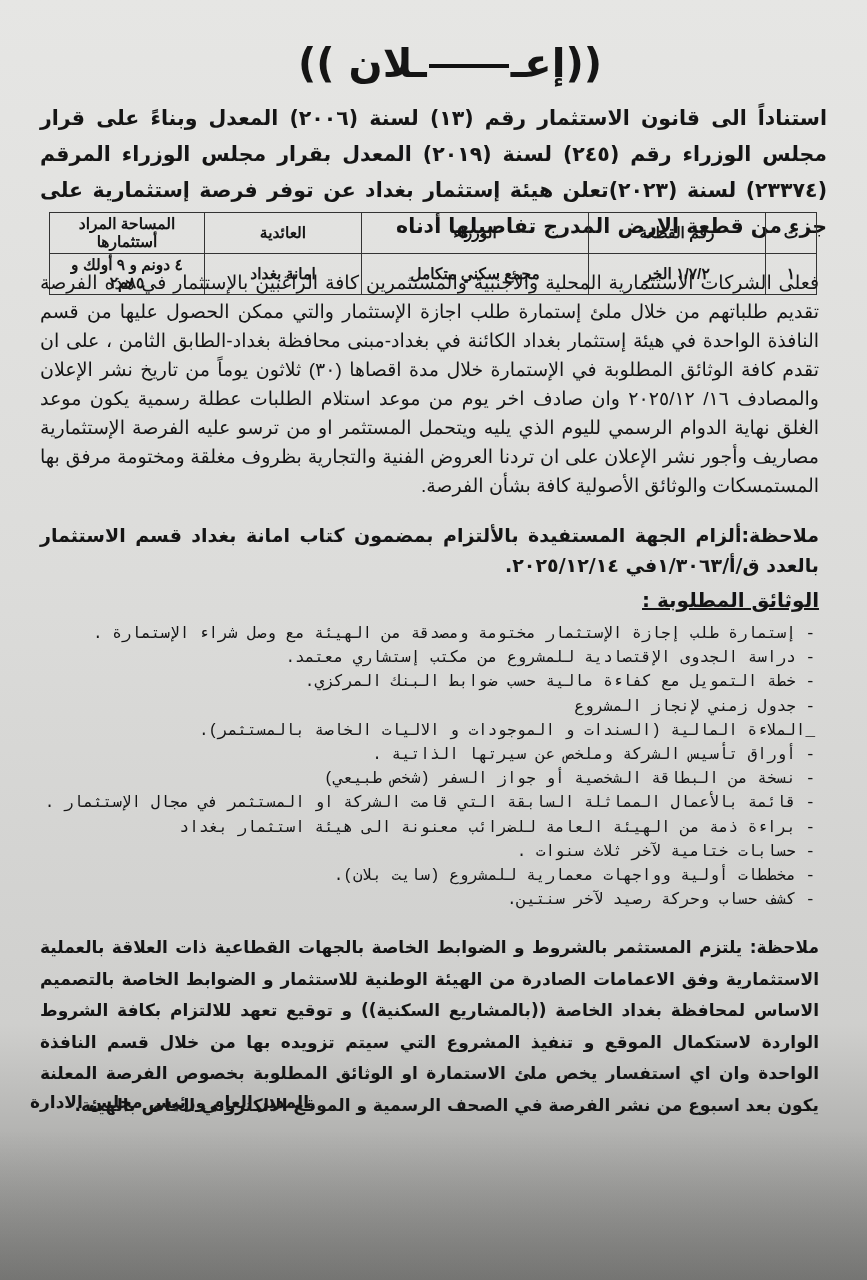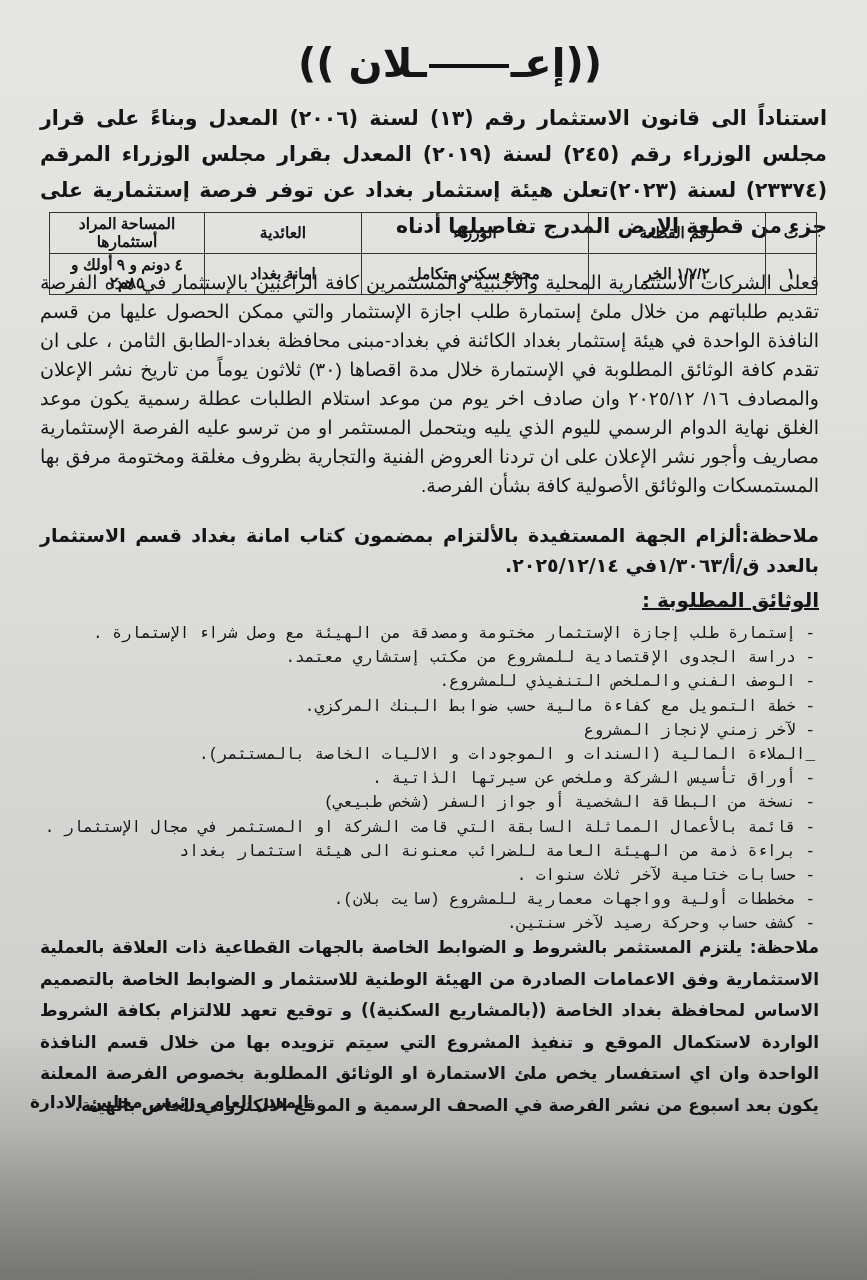"- الوصف الفني والملخص التنفيذي" li { html: <li>- الوصف الفني والملخص التنفيذي للمشروع.</li> -> none }
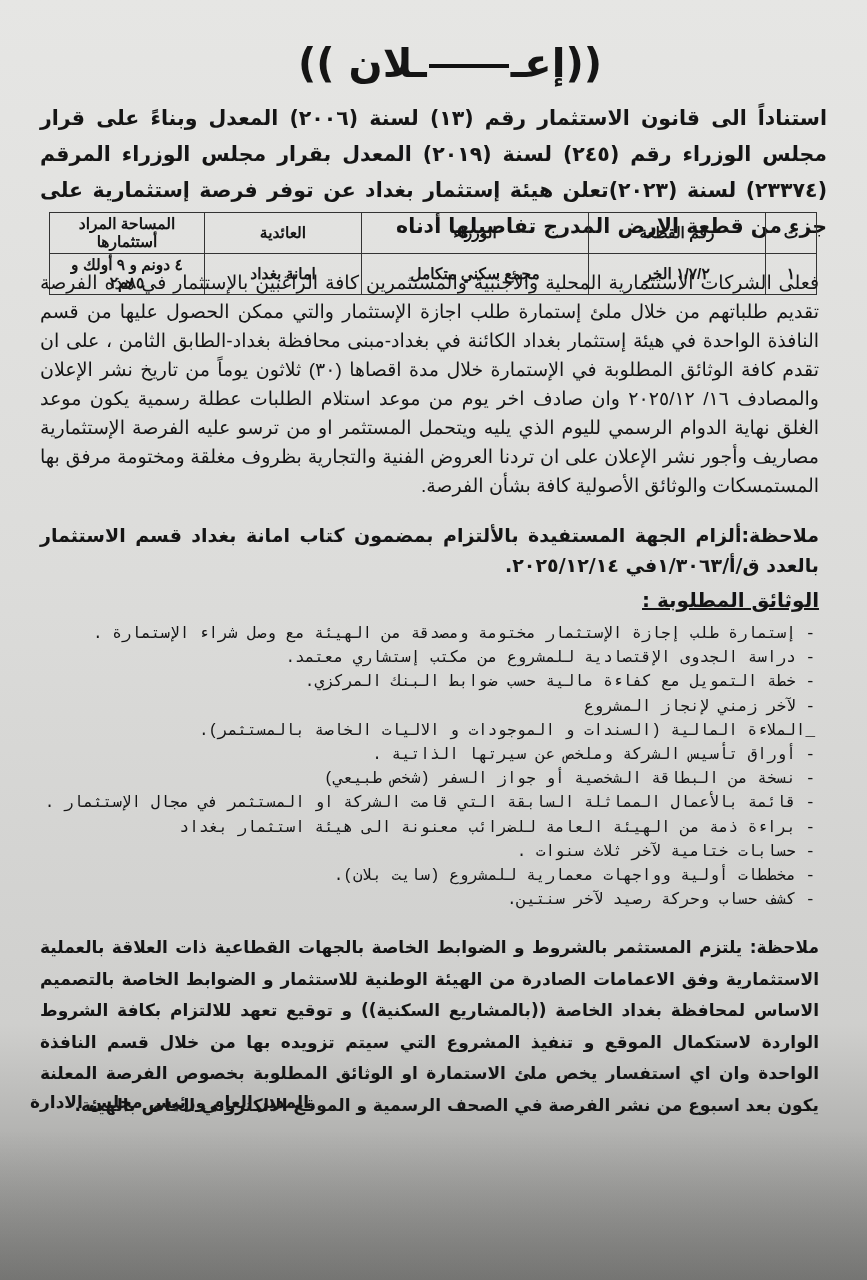"- لآخر زمني لإنجاز المشروع" li { text: لآخر -> جدول }
